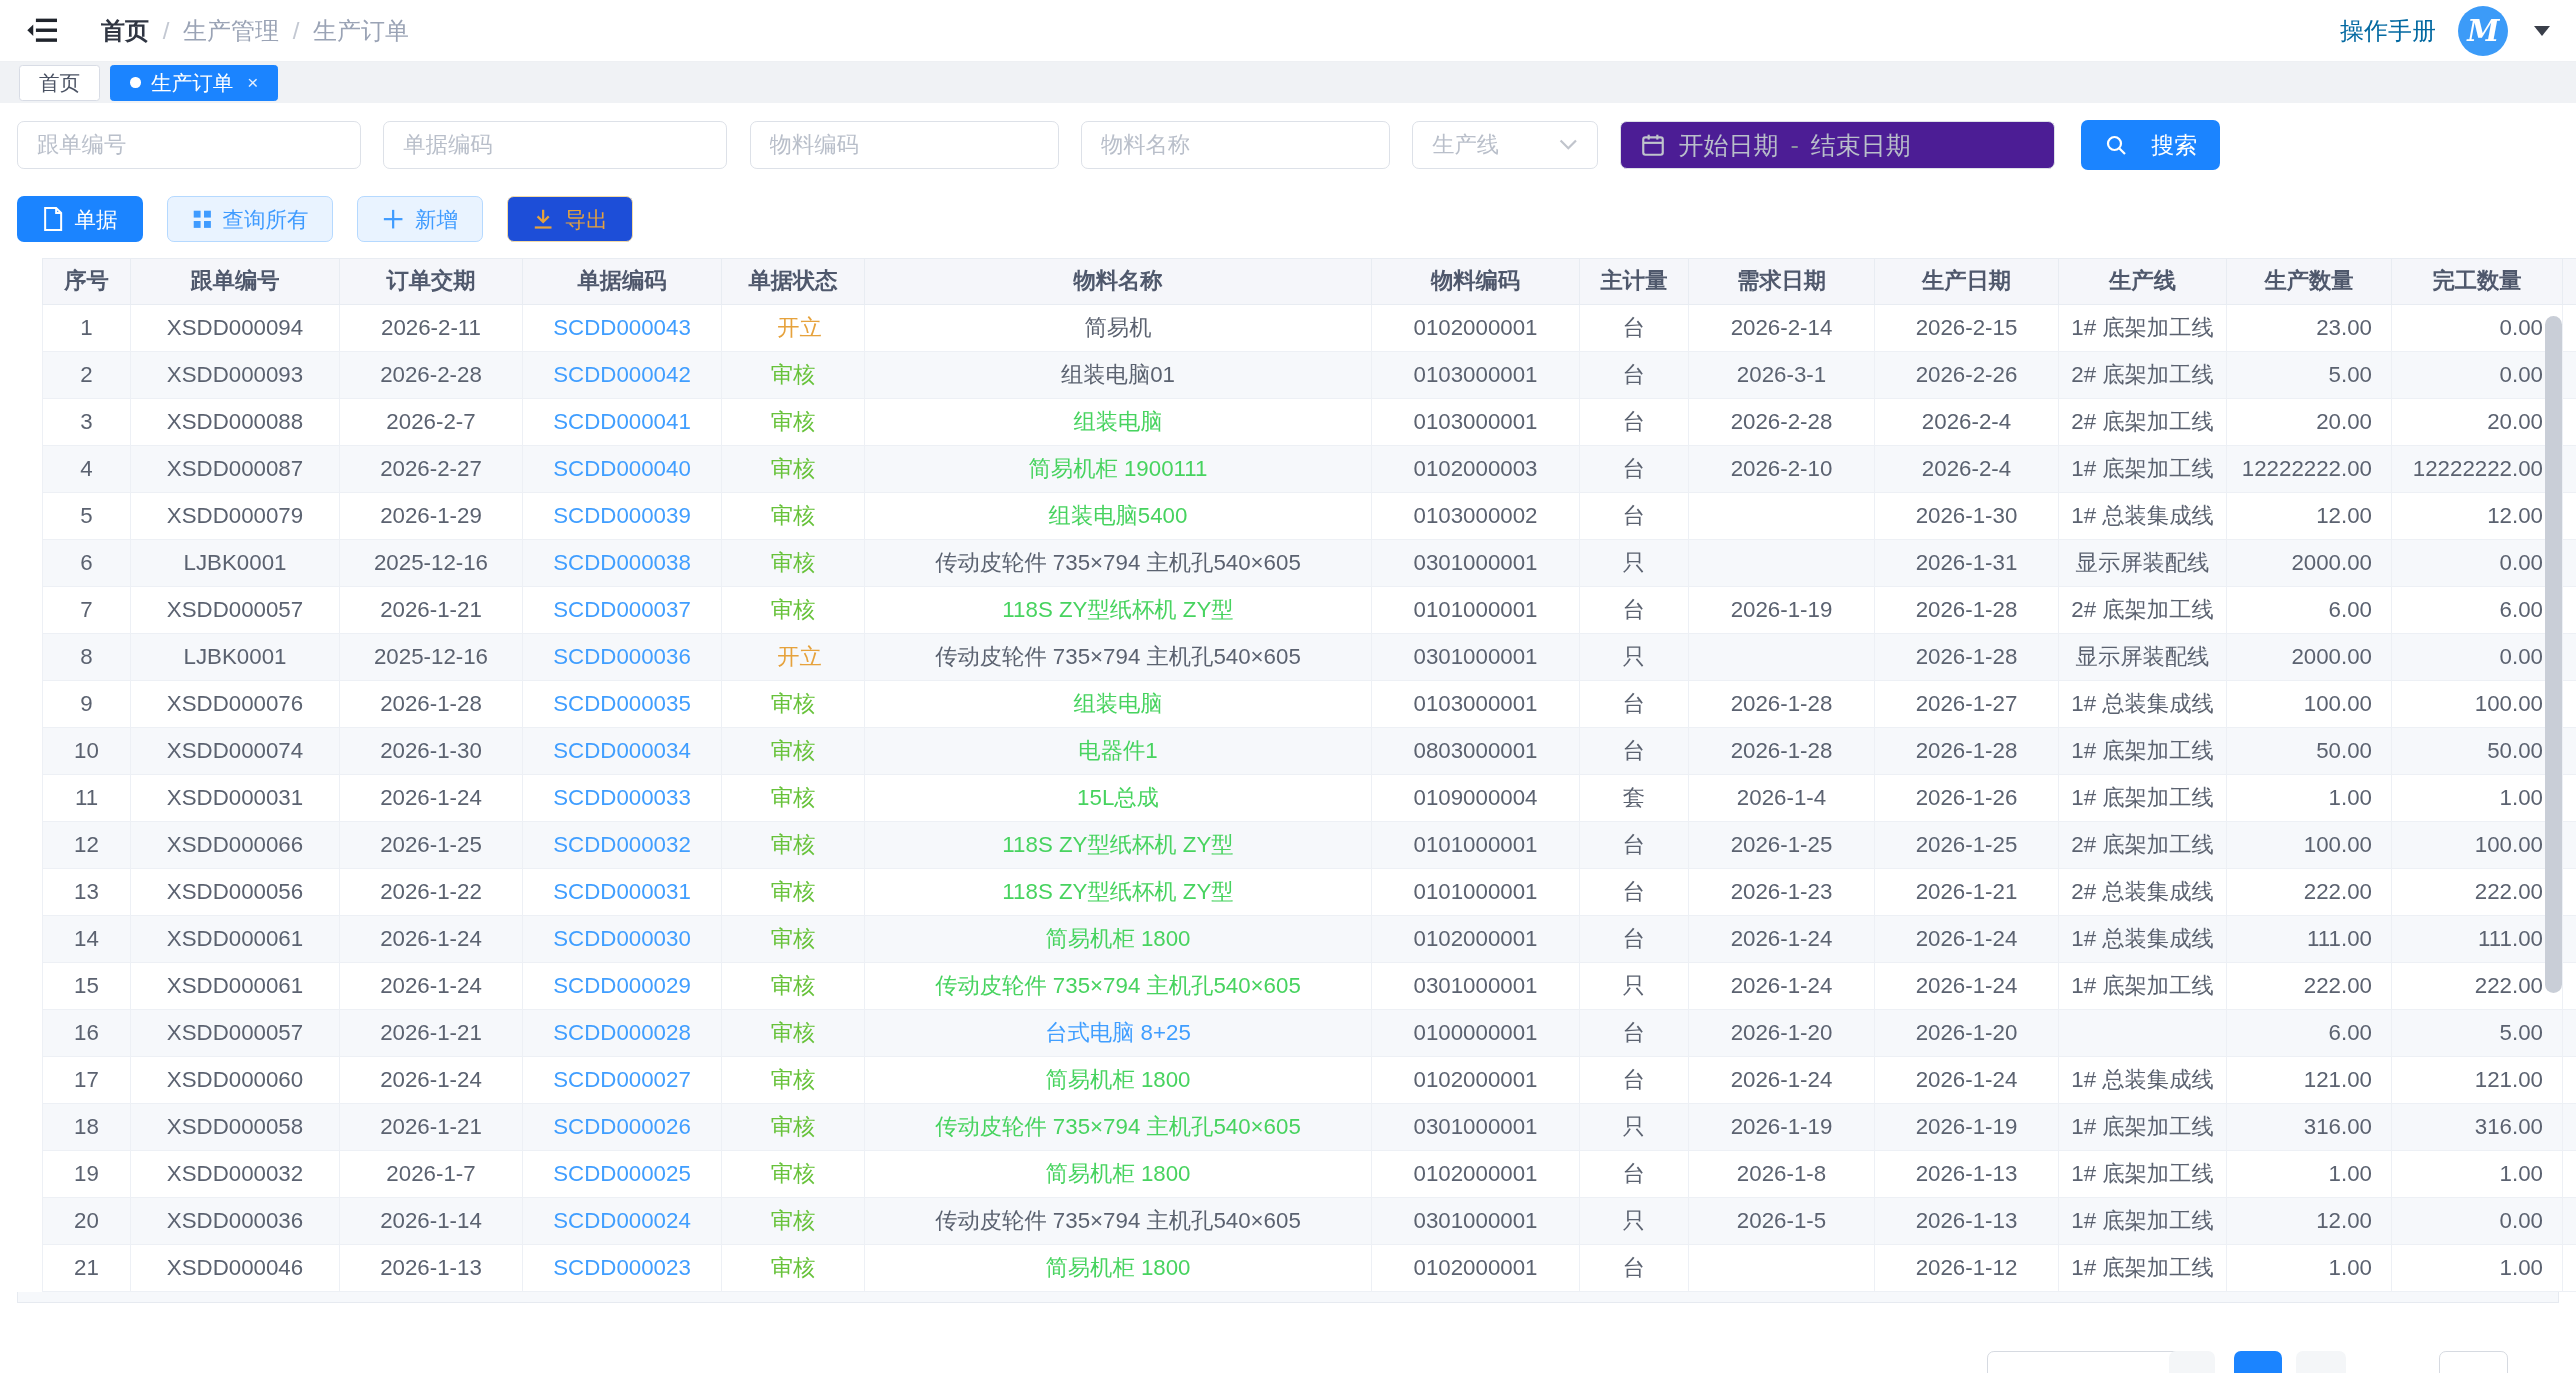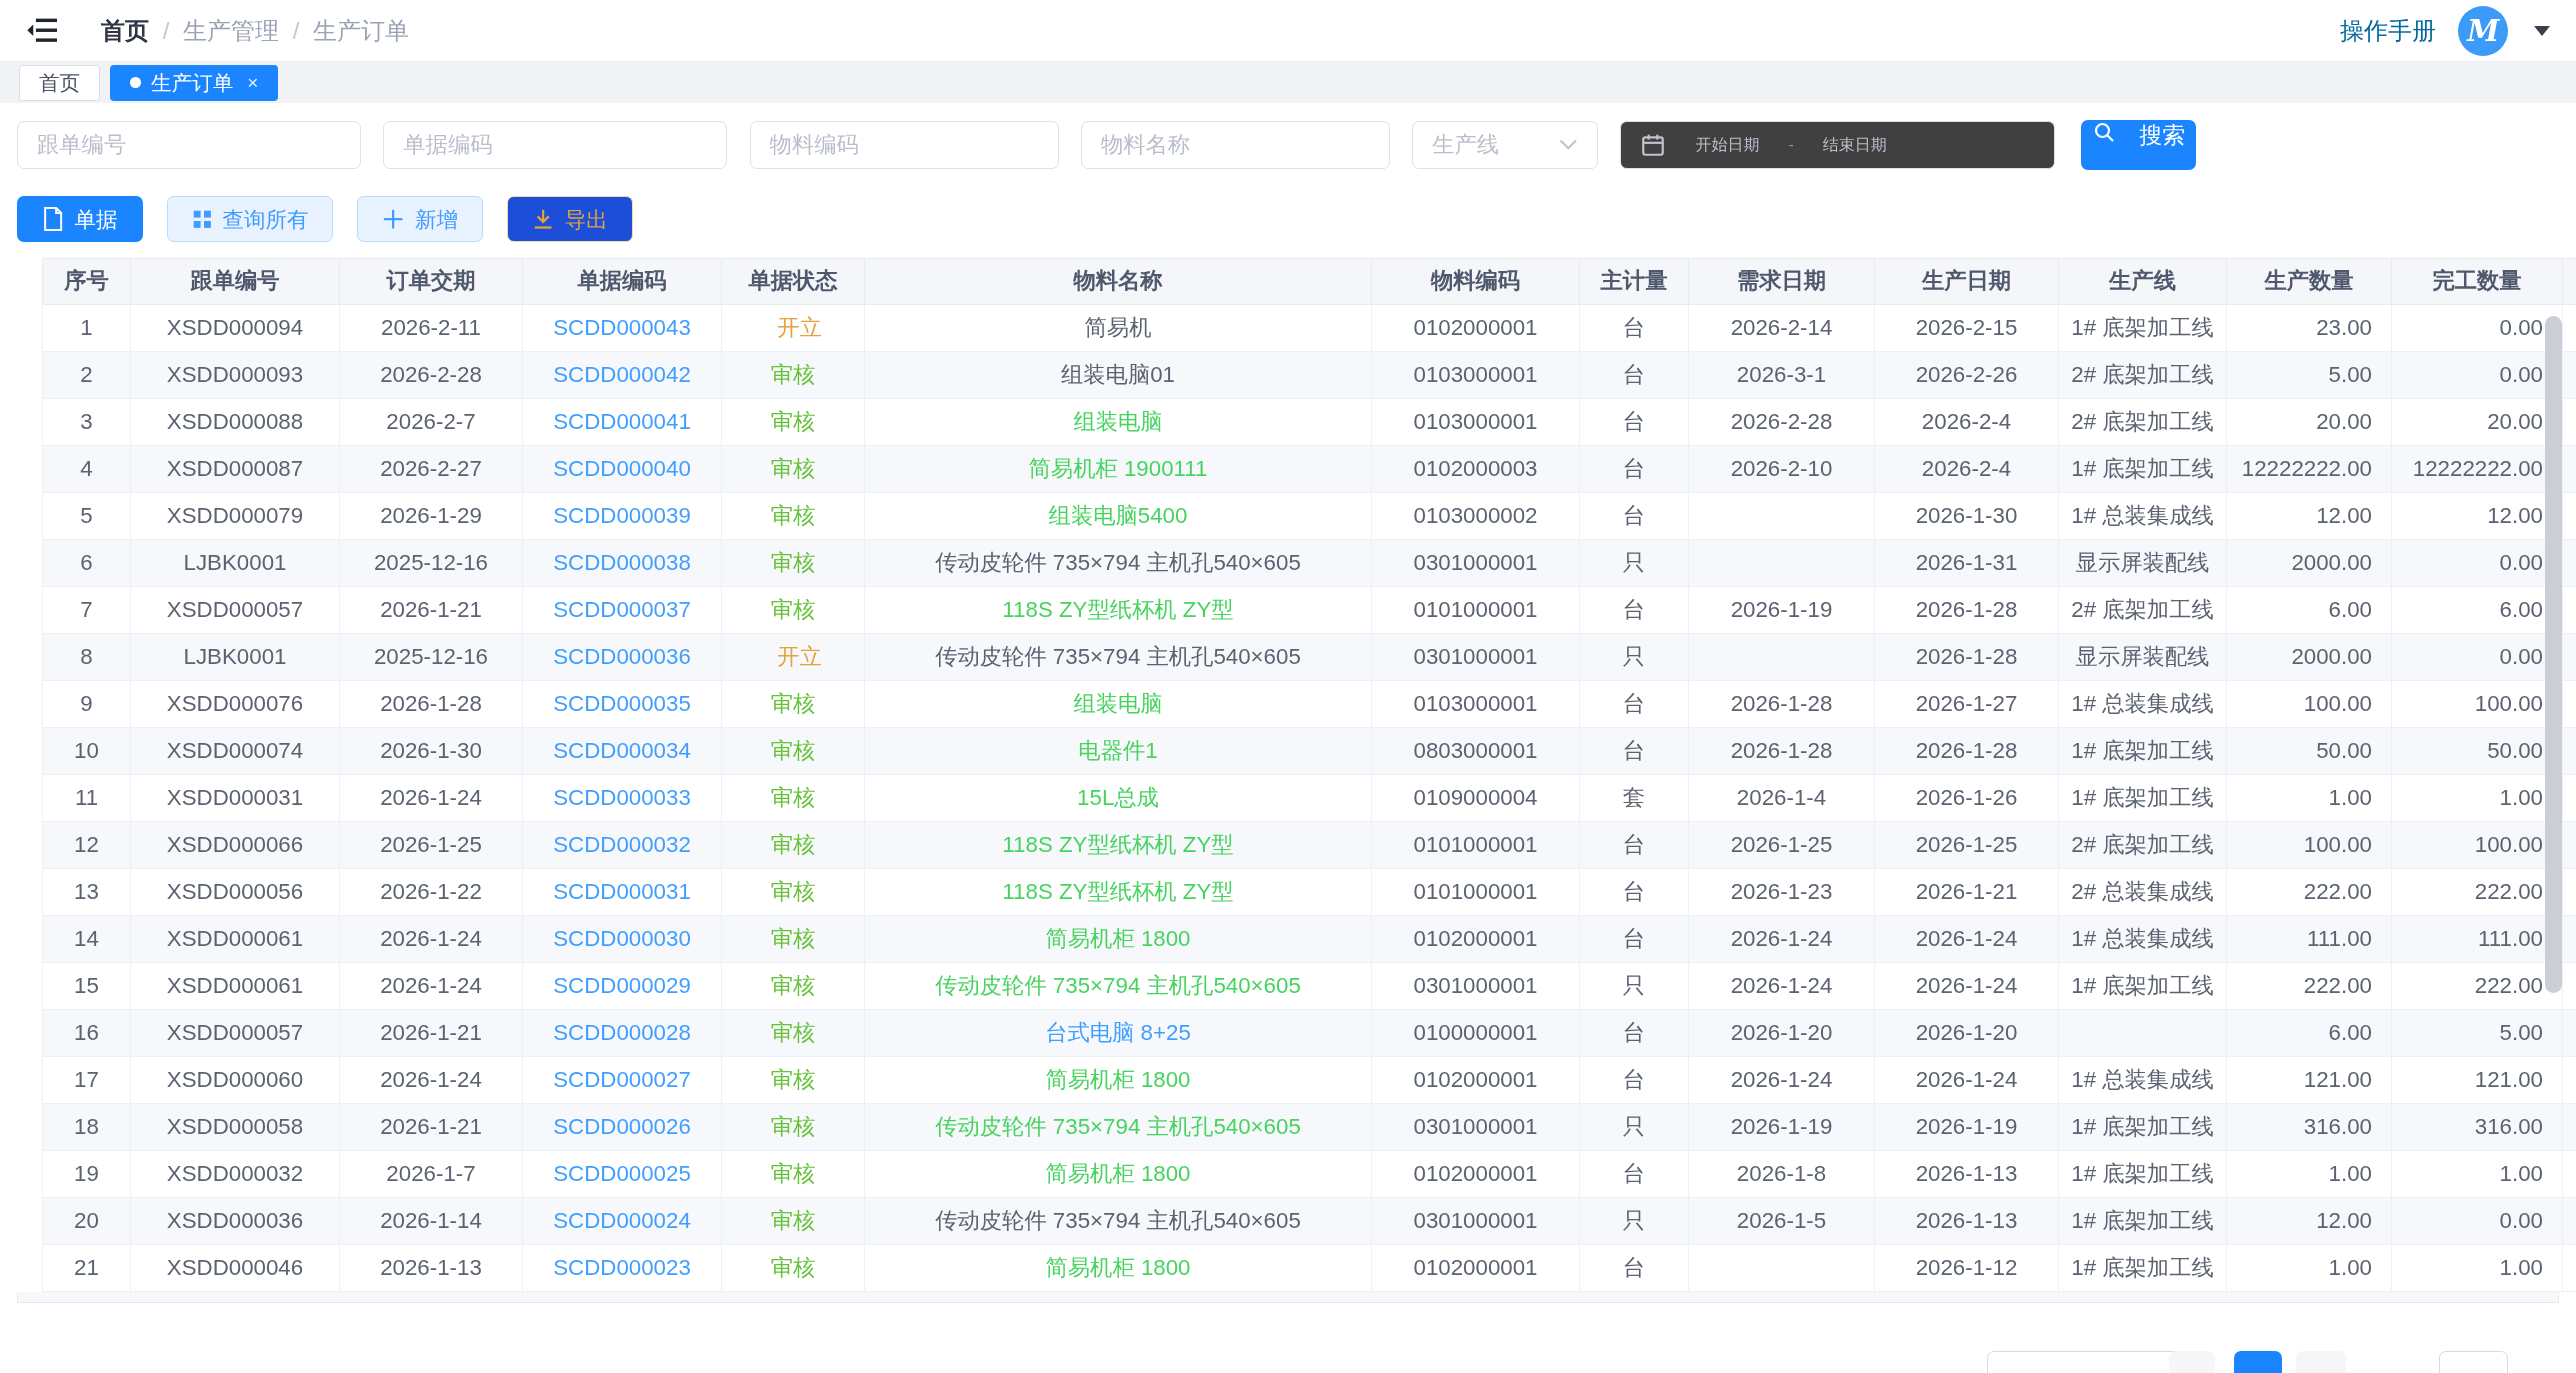"开始日期" .f-date { background: #404040 -> #4c1d95; font-size: 16px -> 25px; gap: 29px -> 12px }
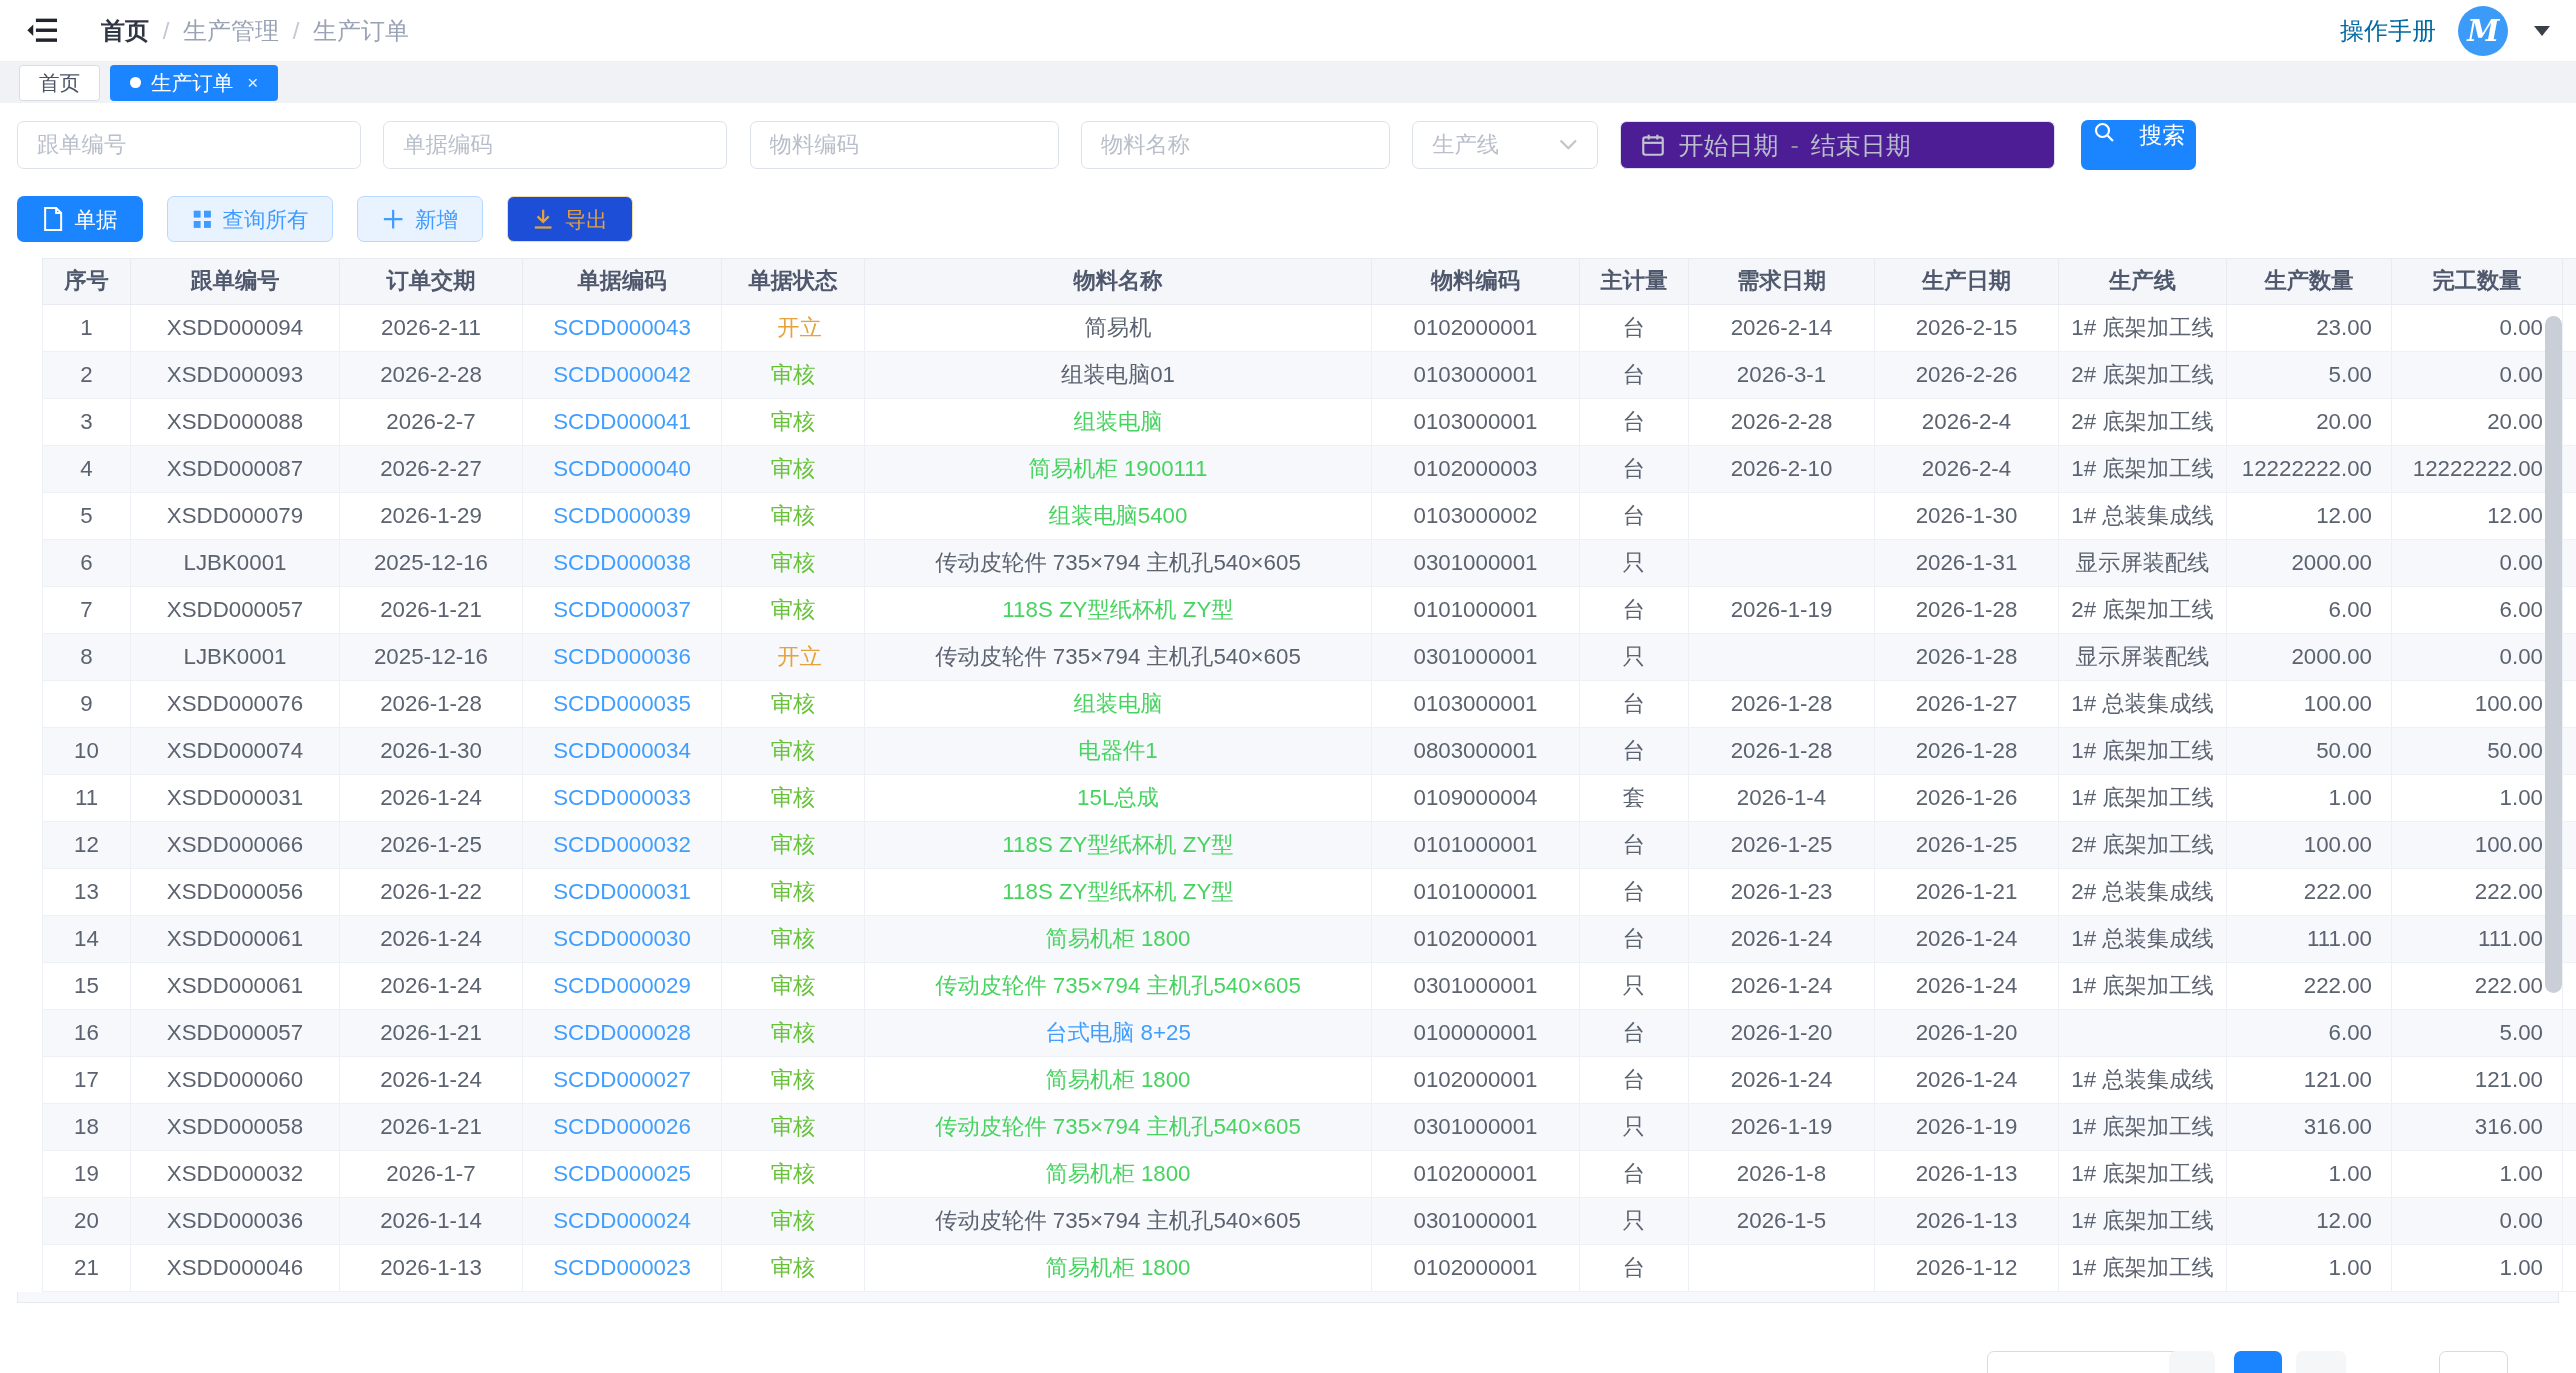"搜索" .btn-search { align-items: flex-start -> center; width: 115px -> 139px }
